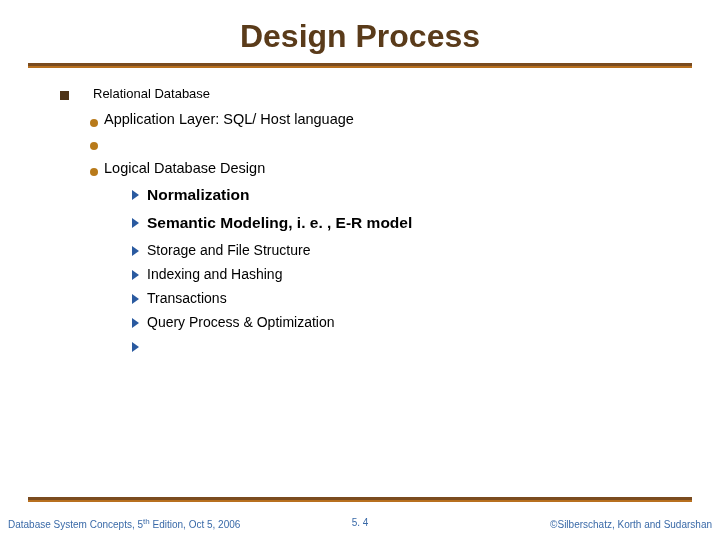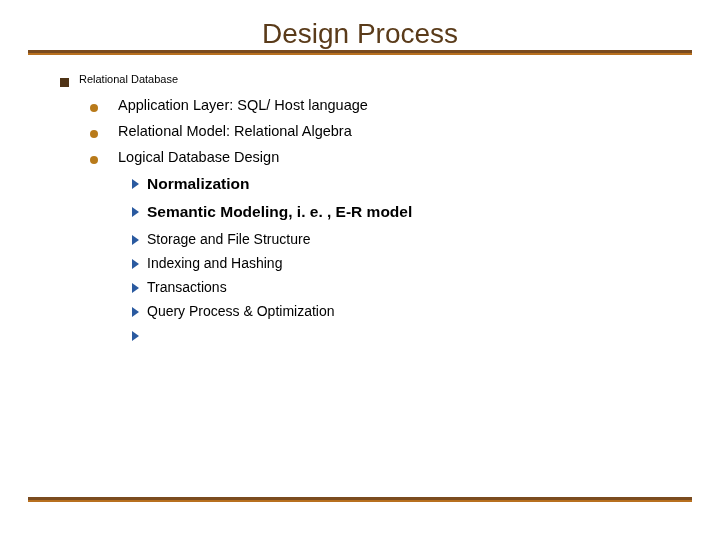"Design Process" .title { font-size: 28px -> 32px; font-weight: normal -> bold; padding-bottom: 0 -> 8px }
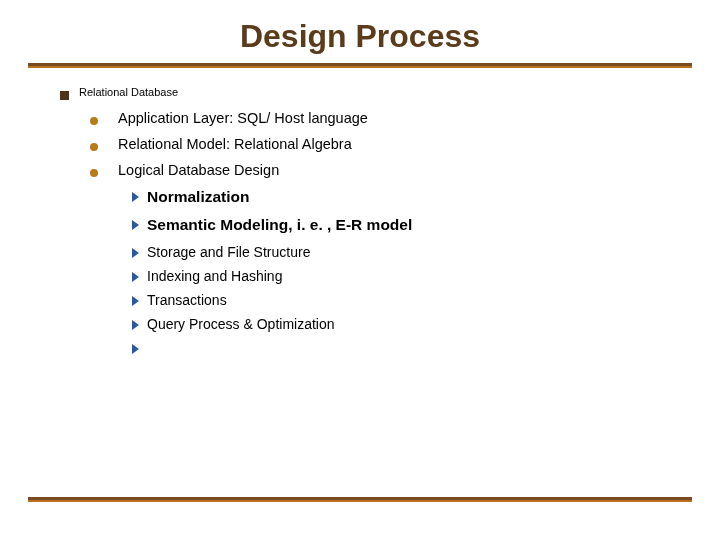"Relational Database" .lvl1 { font-size: 11px -> 13px; gap: 10px -> 24px }
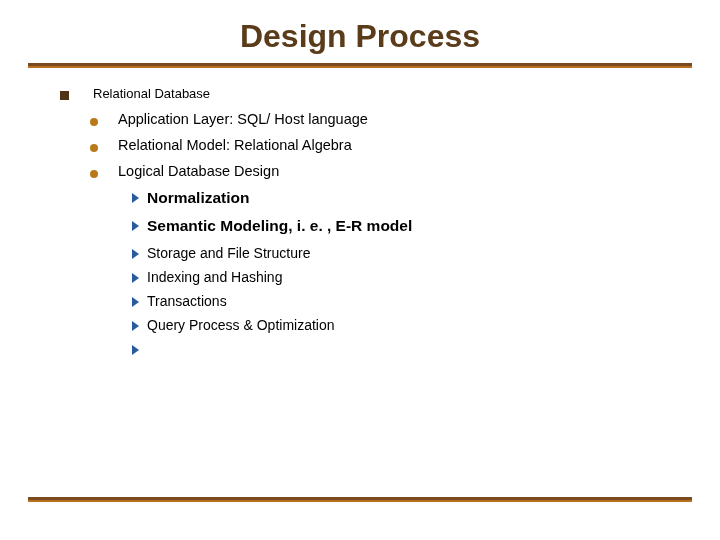"Application Layer: SQL/ Host language" .lvl2 { align-items: center -> flex-end; gap: 20px -> 6px }
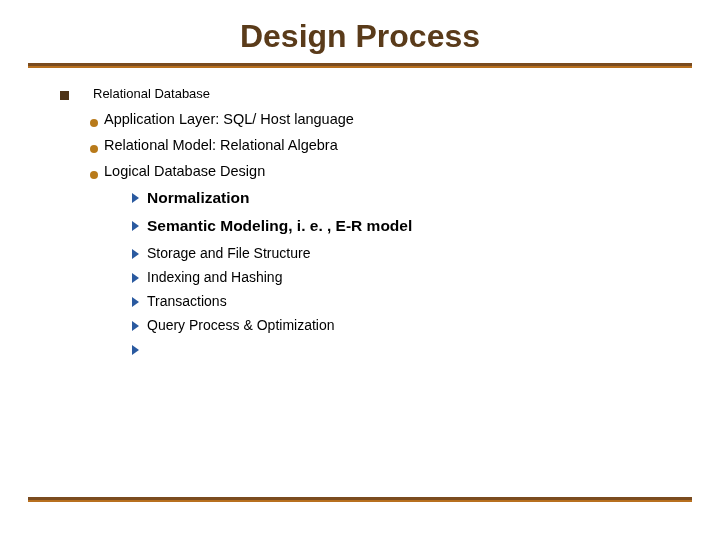"Relational Model: Relational Algebra" span { html: <span>Relational Model: Relational Algebra</span> -> none }
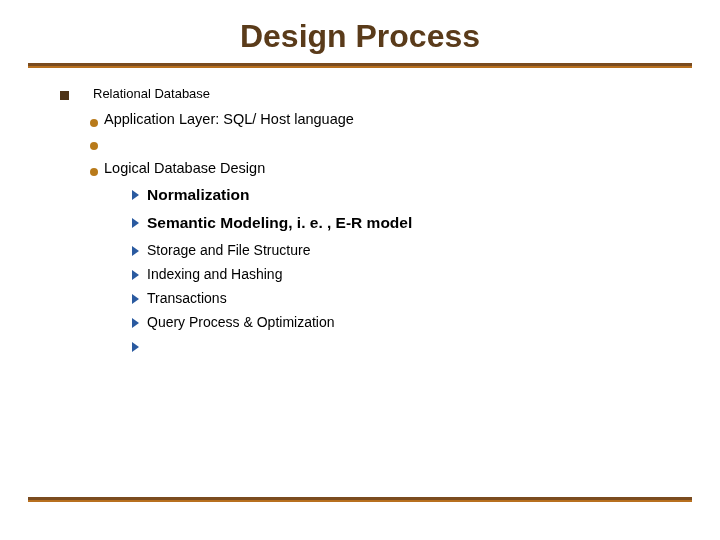"Database System Concepts, 5th Edition," div.footer { html: none -> <div> <span> <span>Database System Concepts, 5</span><sup>th</sup><span> Edition, Oct 5, 2006</span> </span> <span>5. 4</span> <span>©Silberschatz, Korth and Sudarshan</span> </div> }
